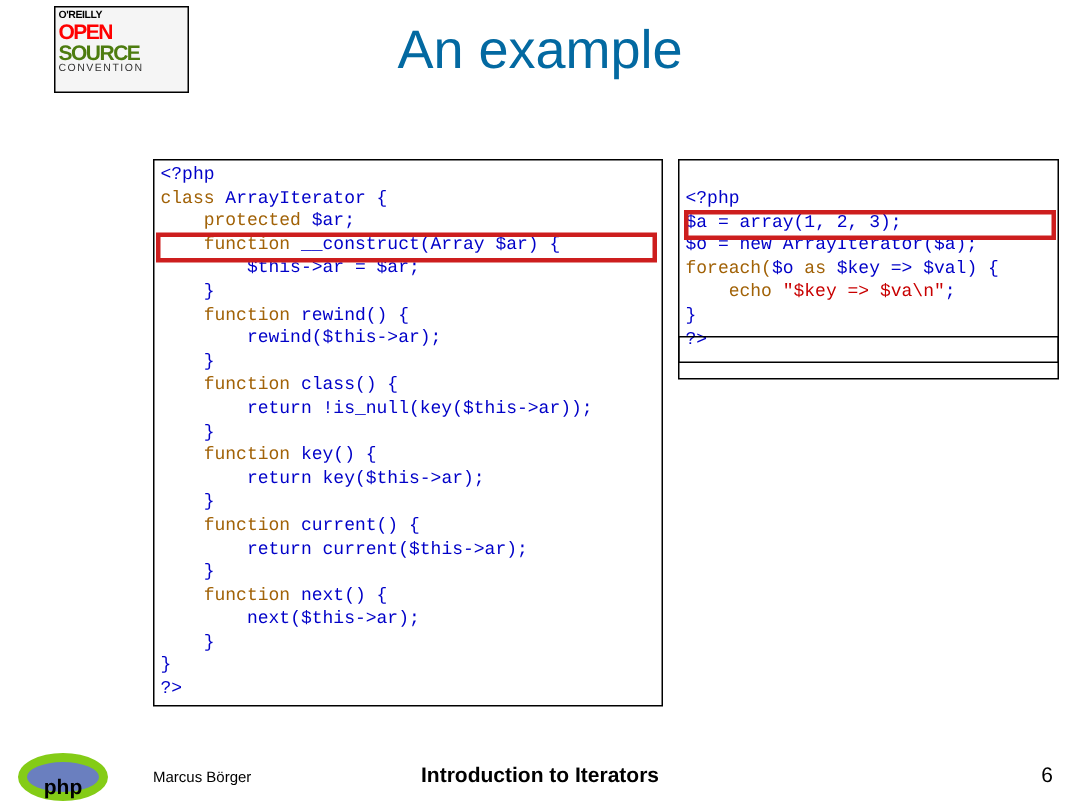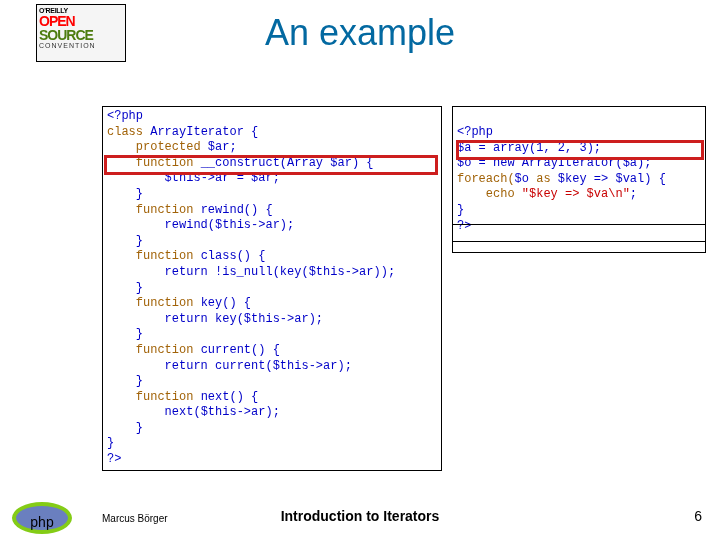"php" .php-logo { border: 4px solid #84cc16 -> 6px solid #84cc16; font-weight: normal -> bold }
